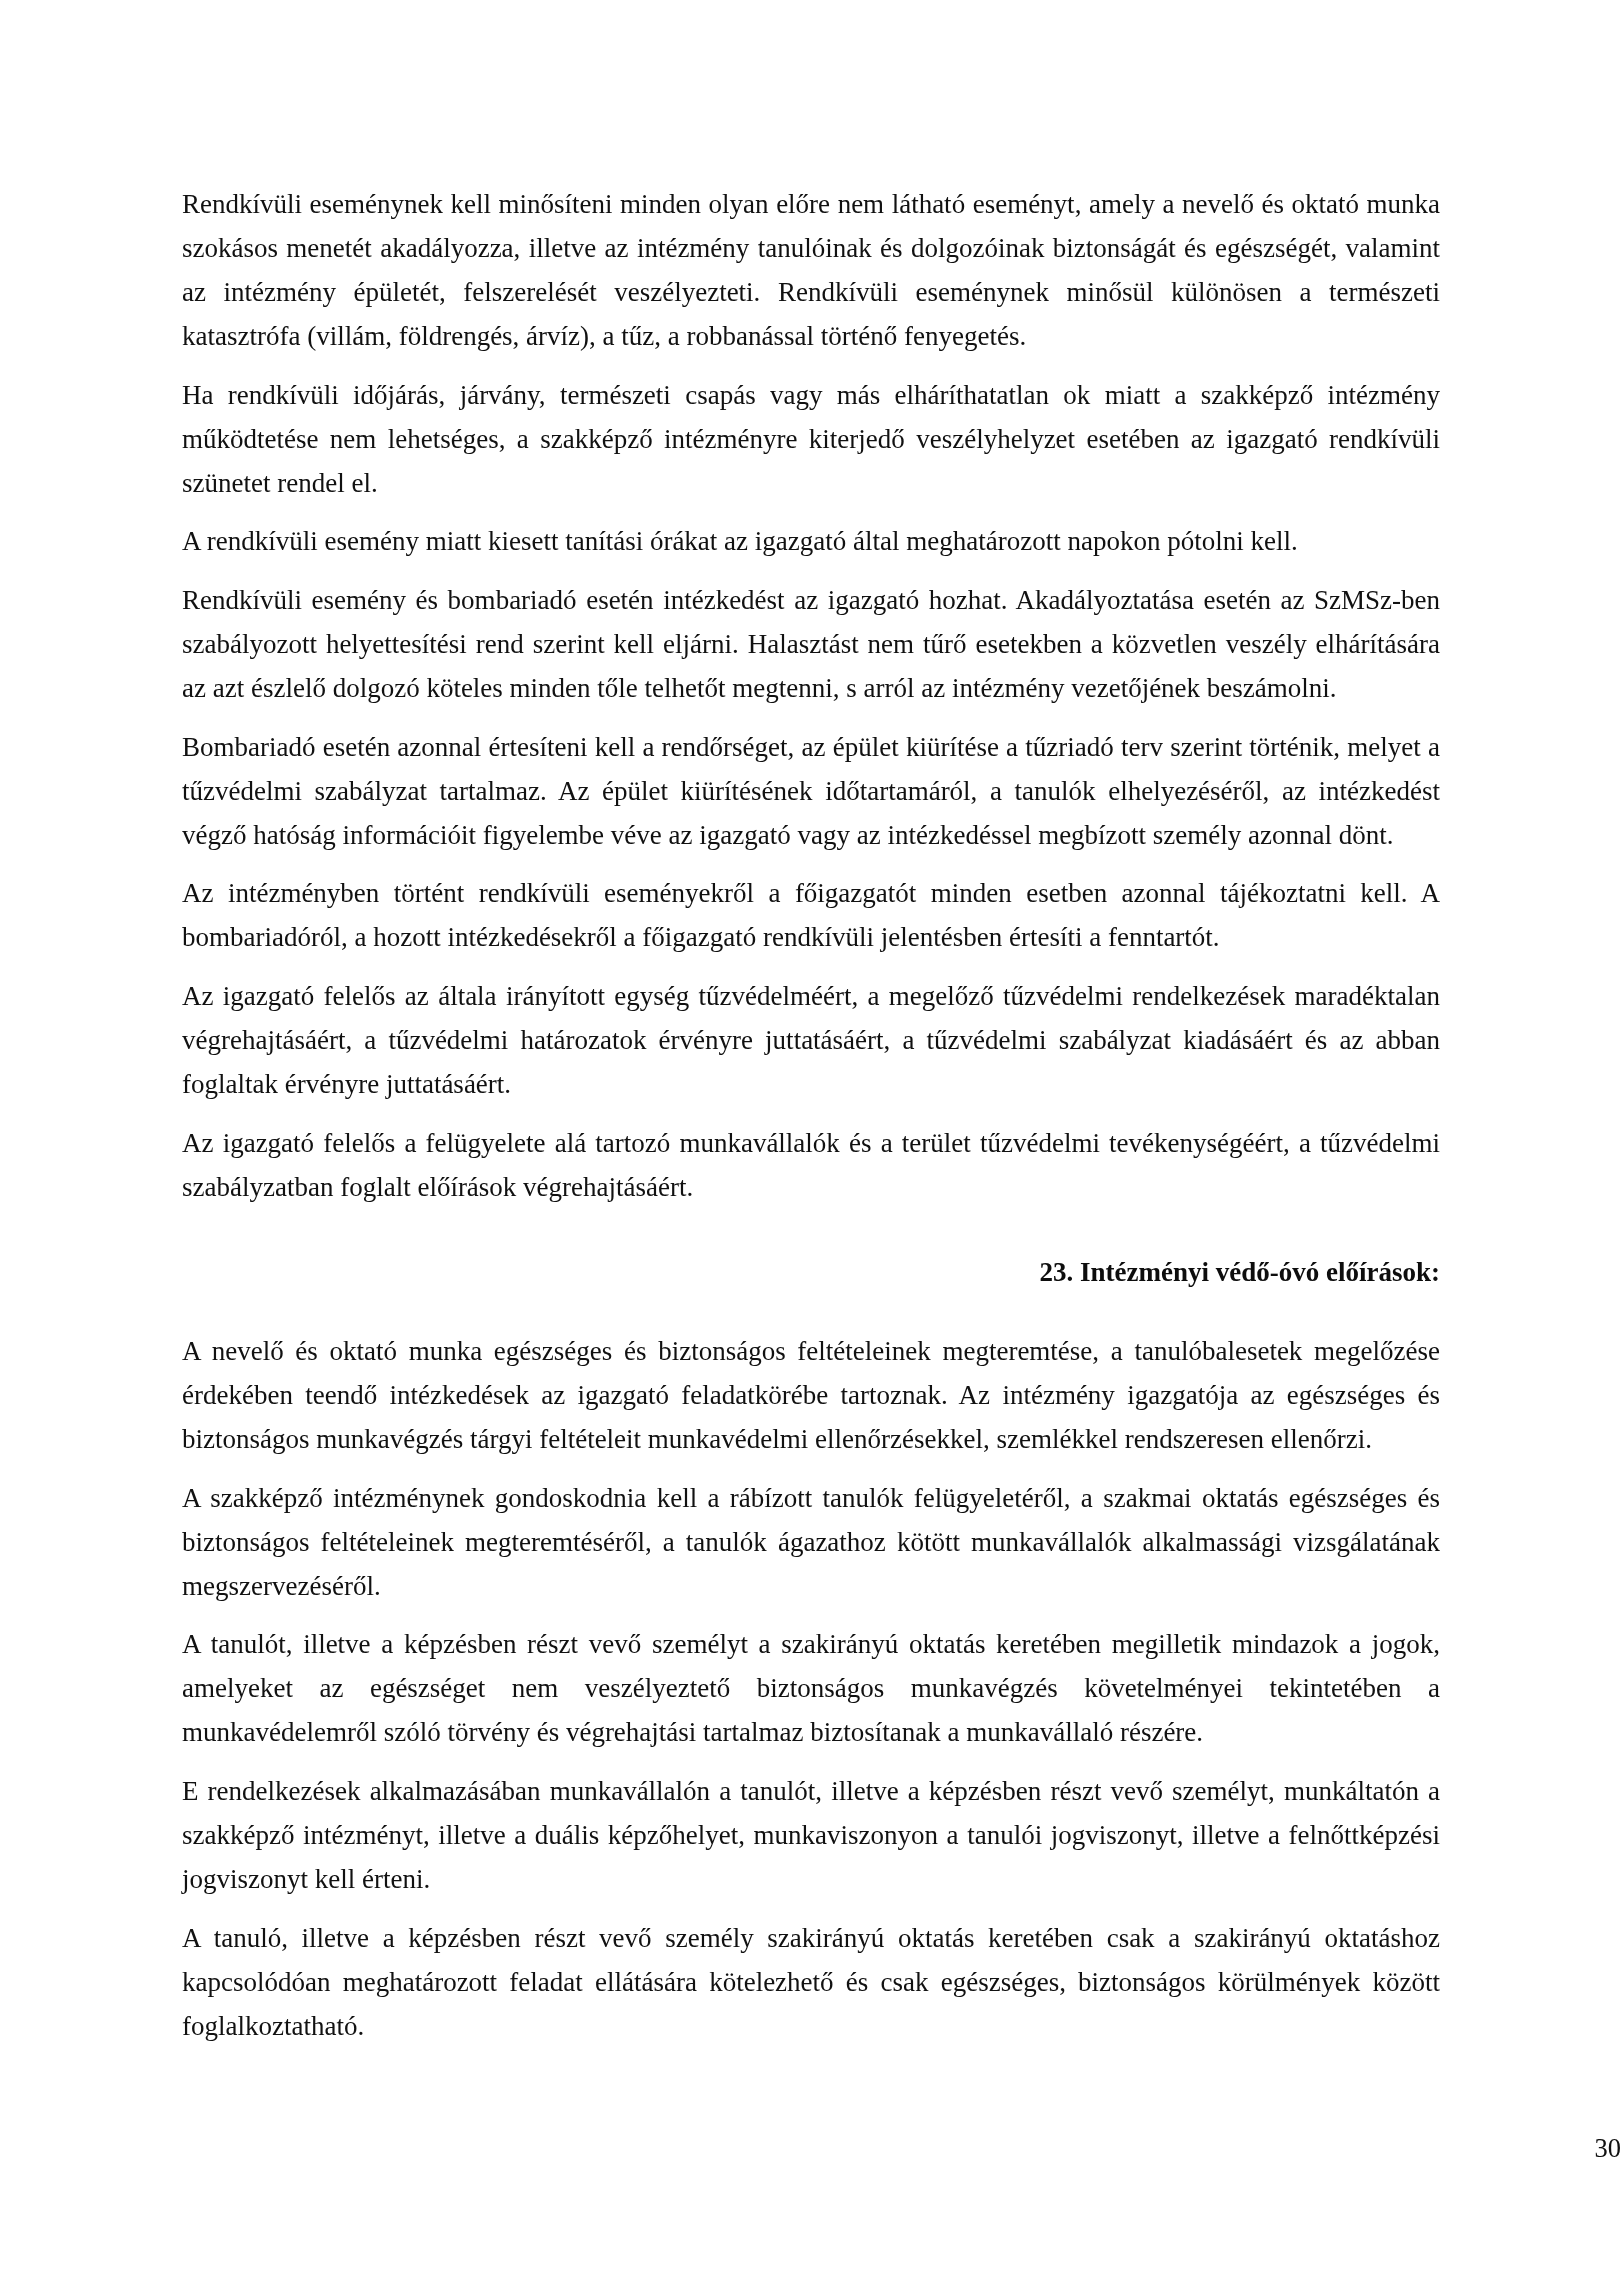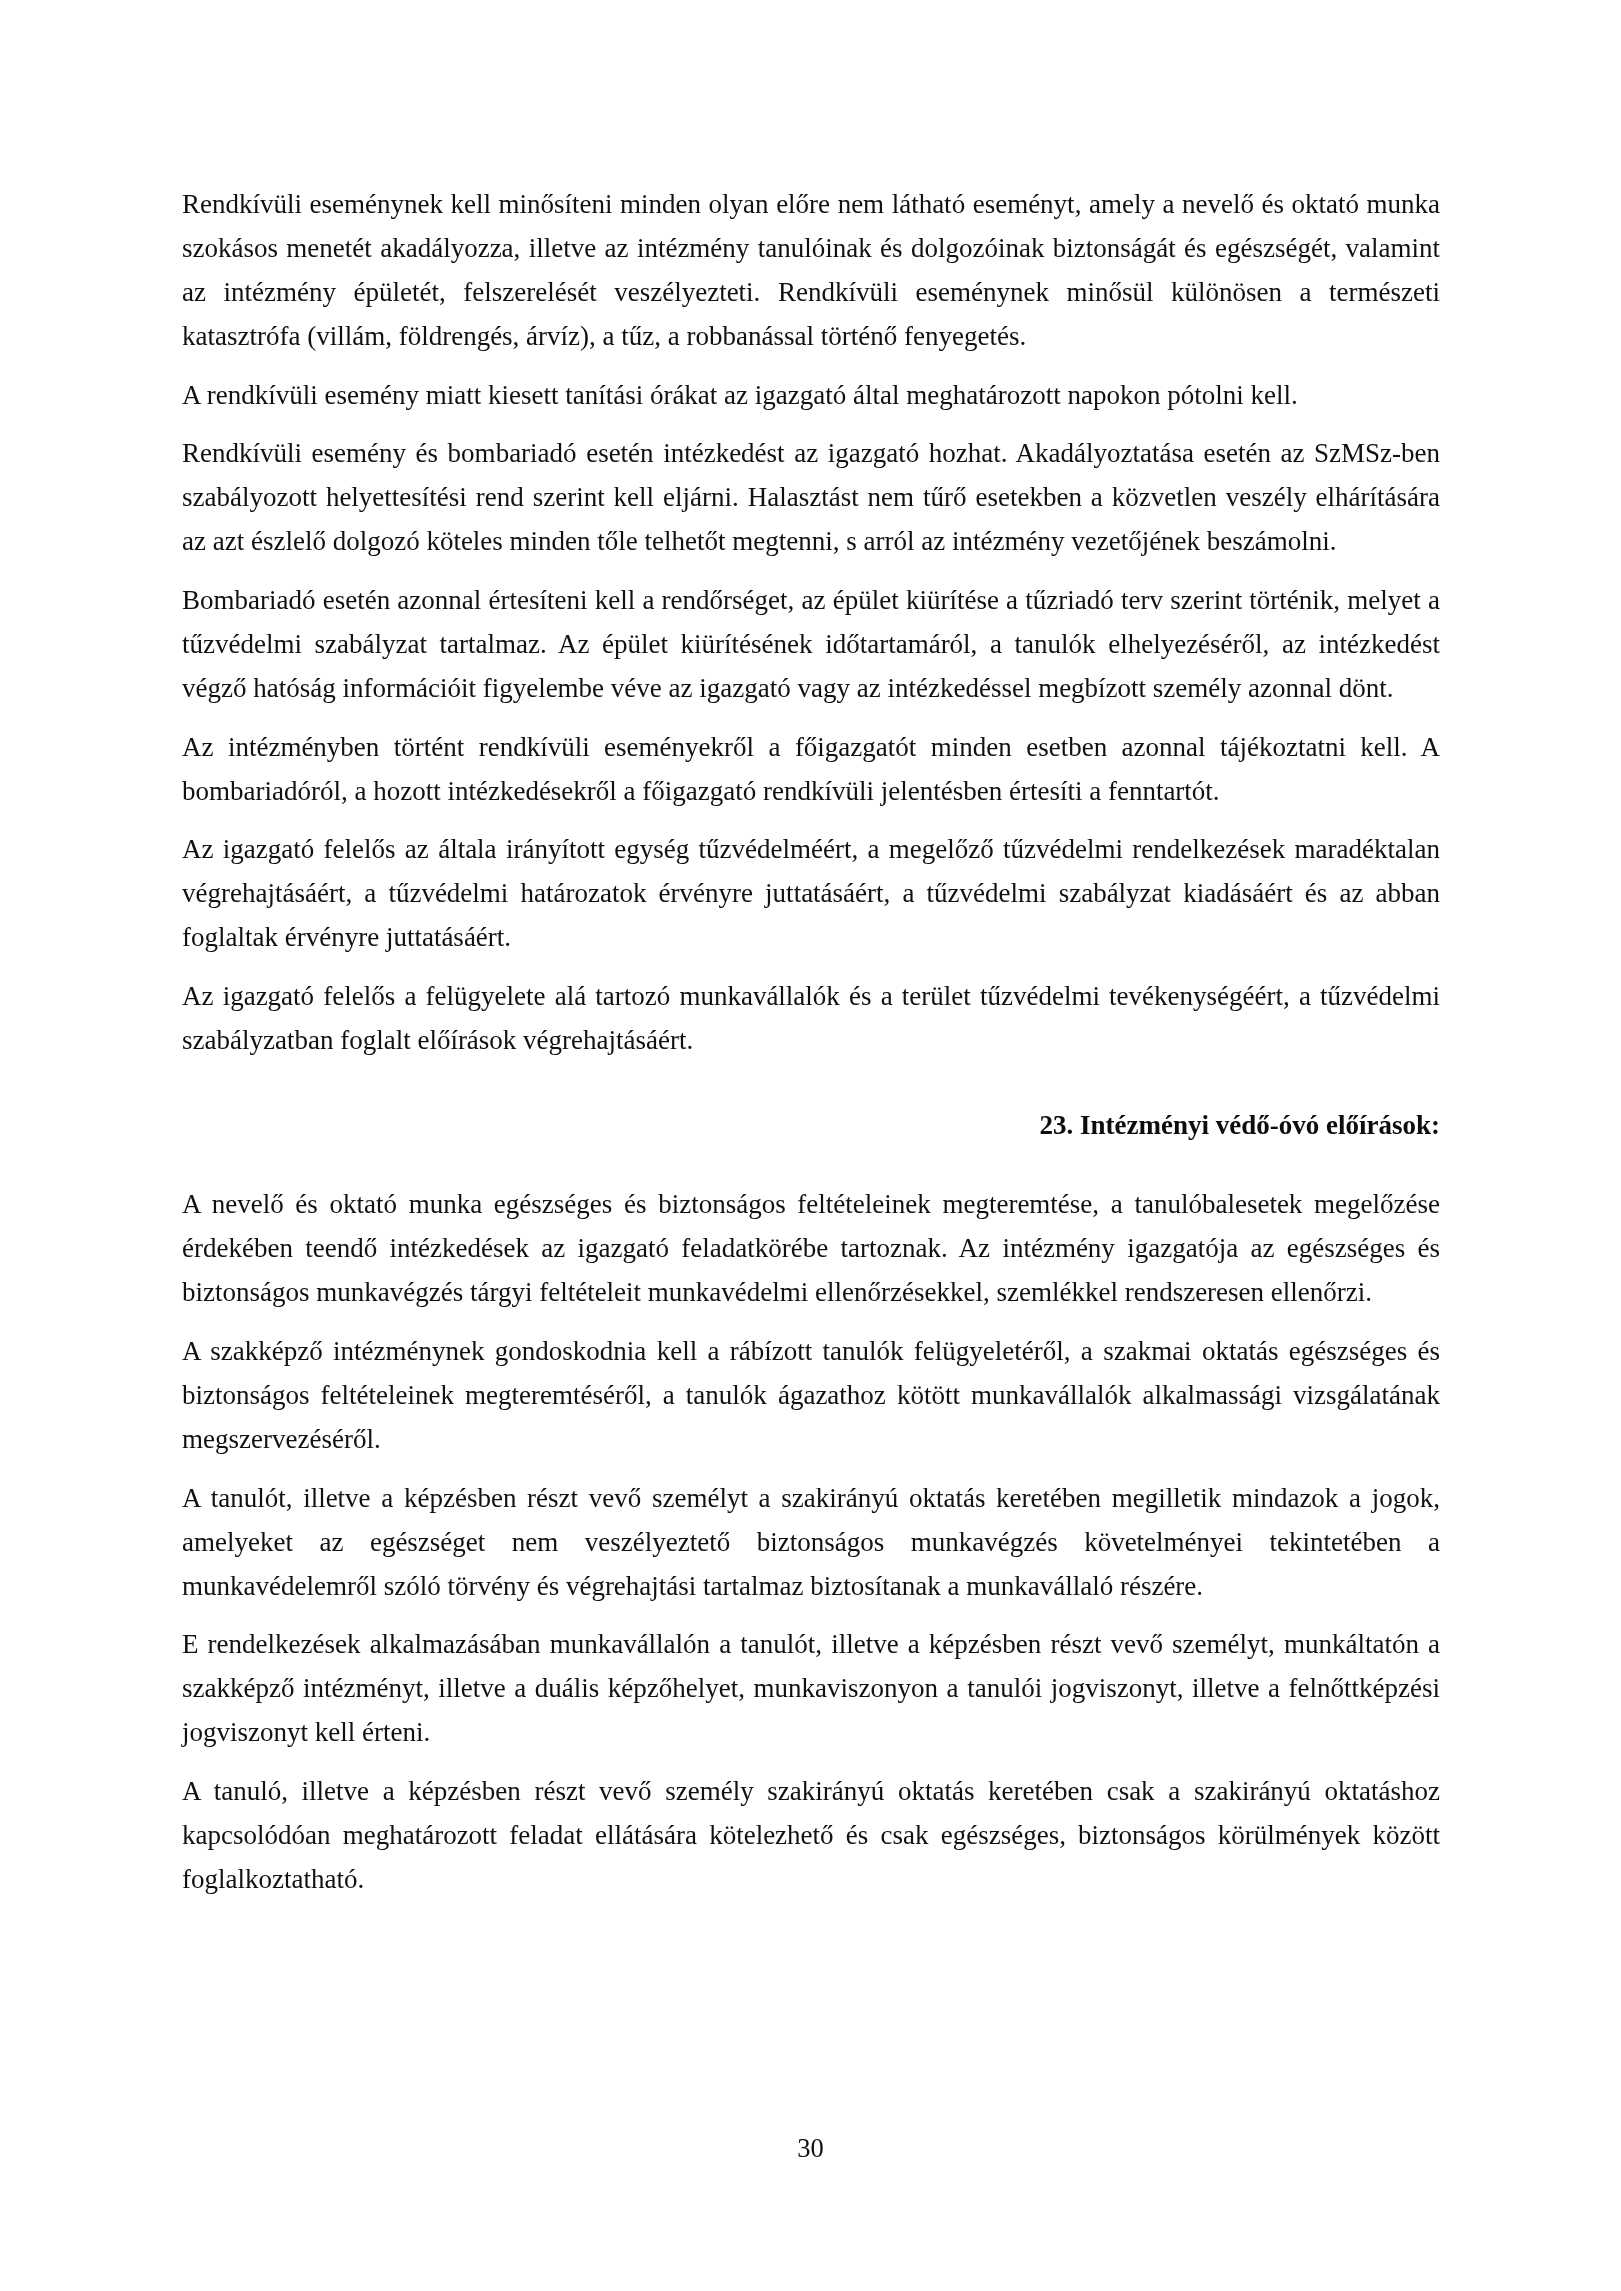"Ha rendkívüli időjárás, járvány," p.para { html: none -> <p>Ha rendkívüli időjárás, járvány, természeti csapás vagy más elháríthatatlan ok miatt a szakképző intézmény működtetése nem lehetséges, a szakképző intézményre kiterjedő veszélyhelyzet esetében az igazgató rendkívüli szünetet rendel el.</p> }
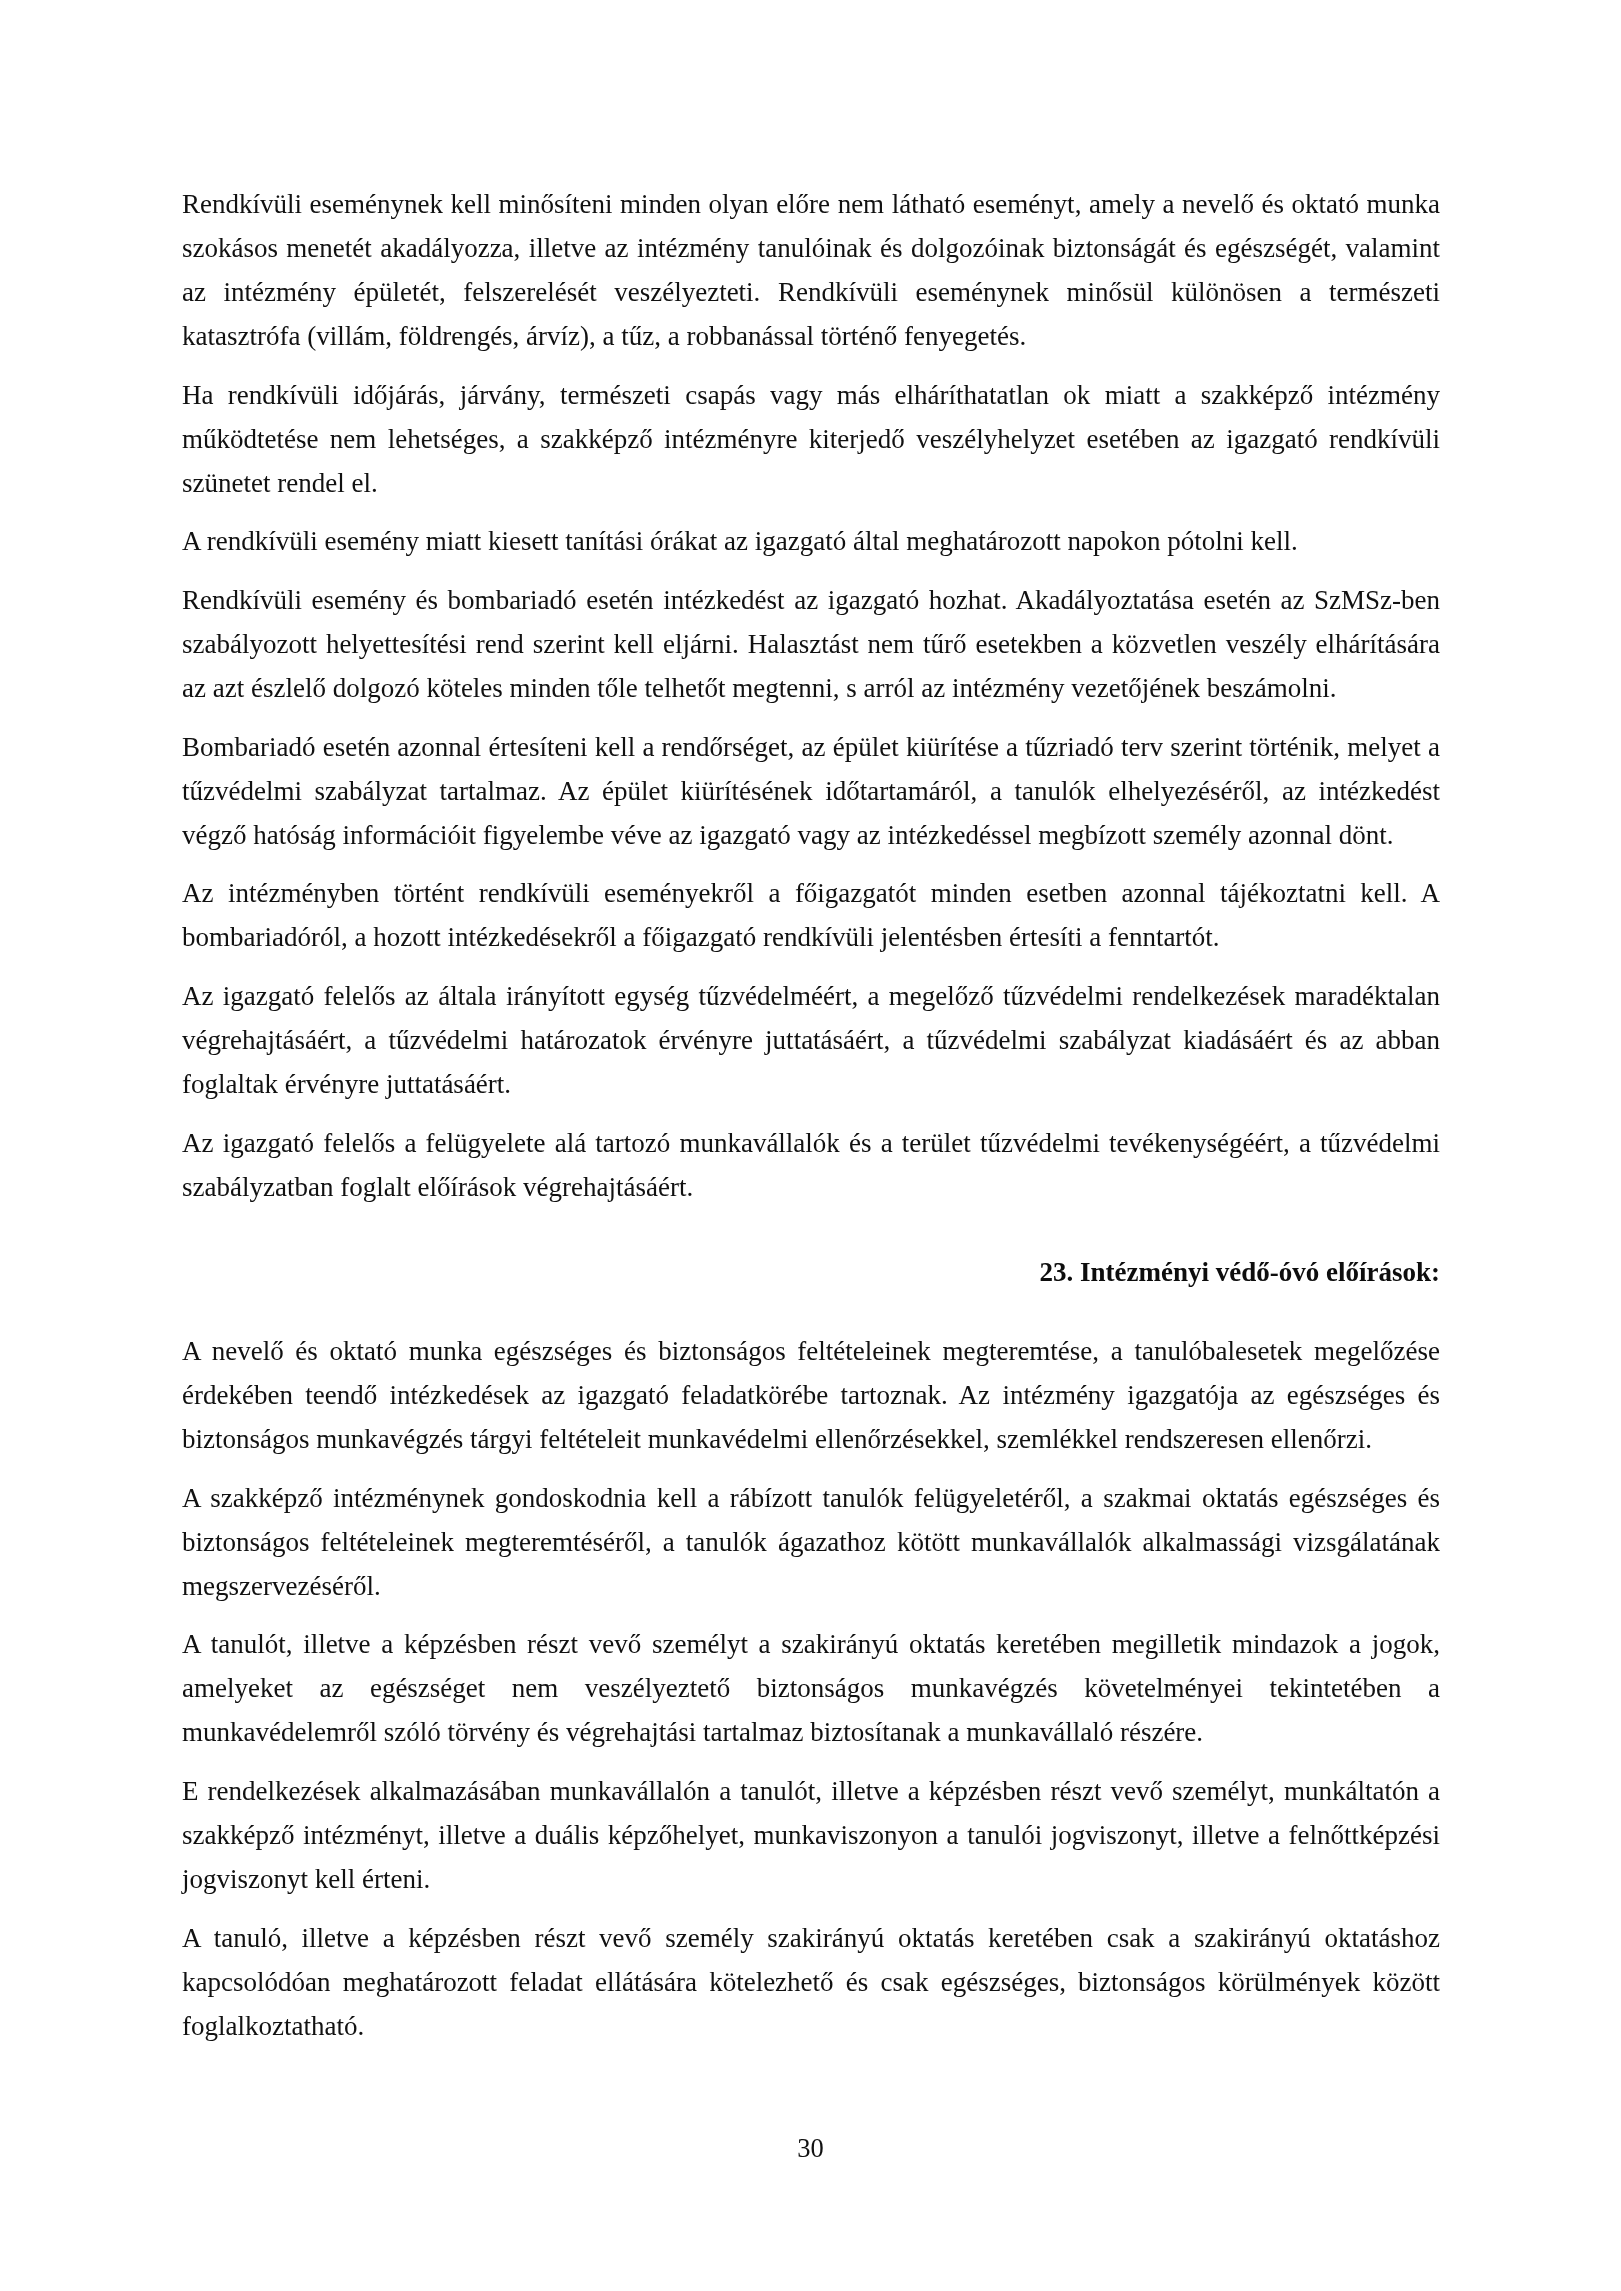"30" .page-number { text-align: center -> right }
